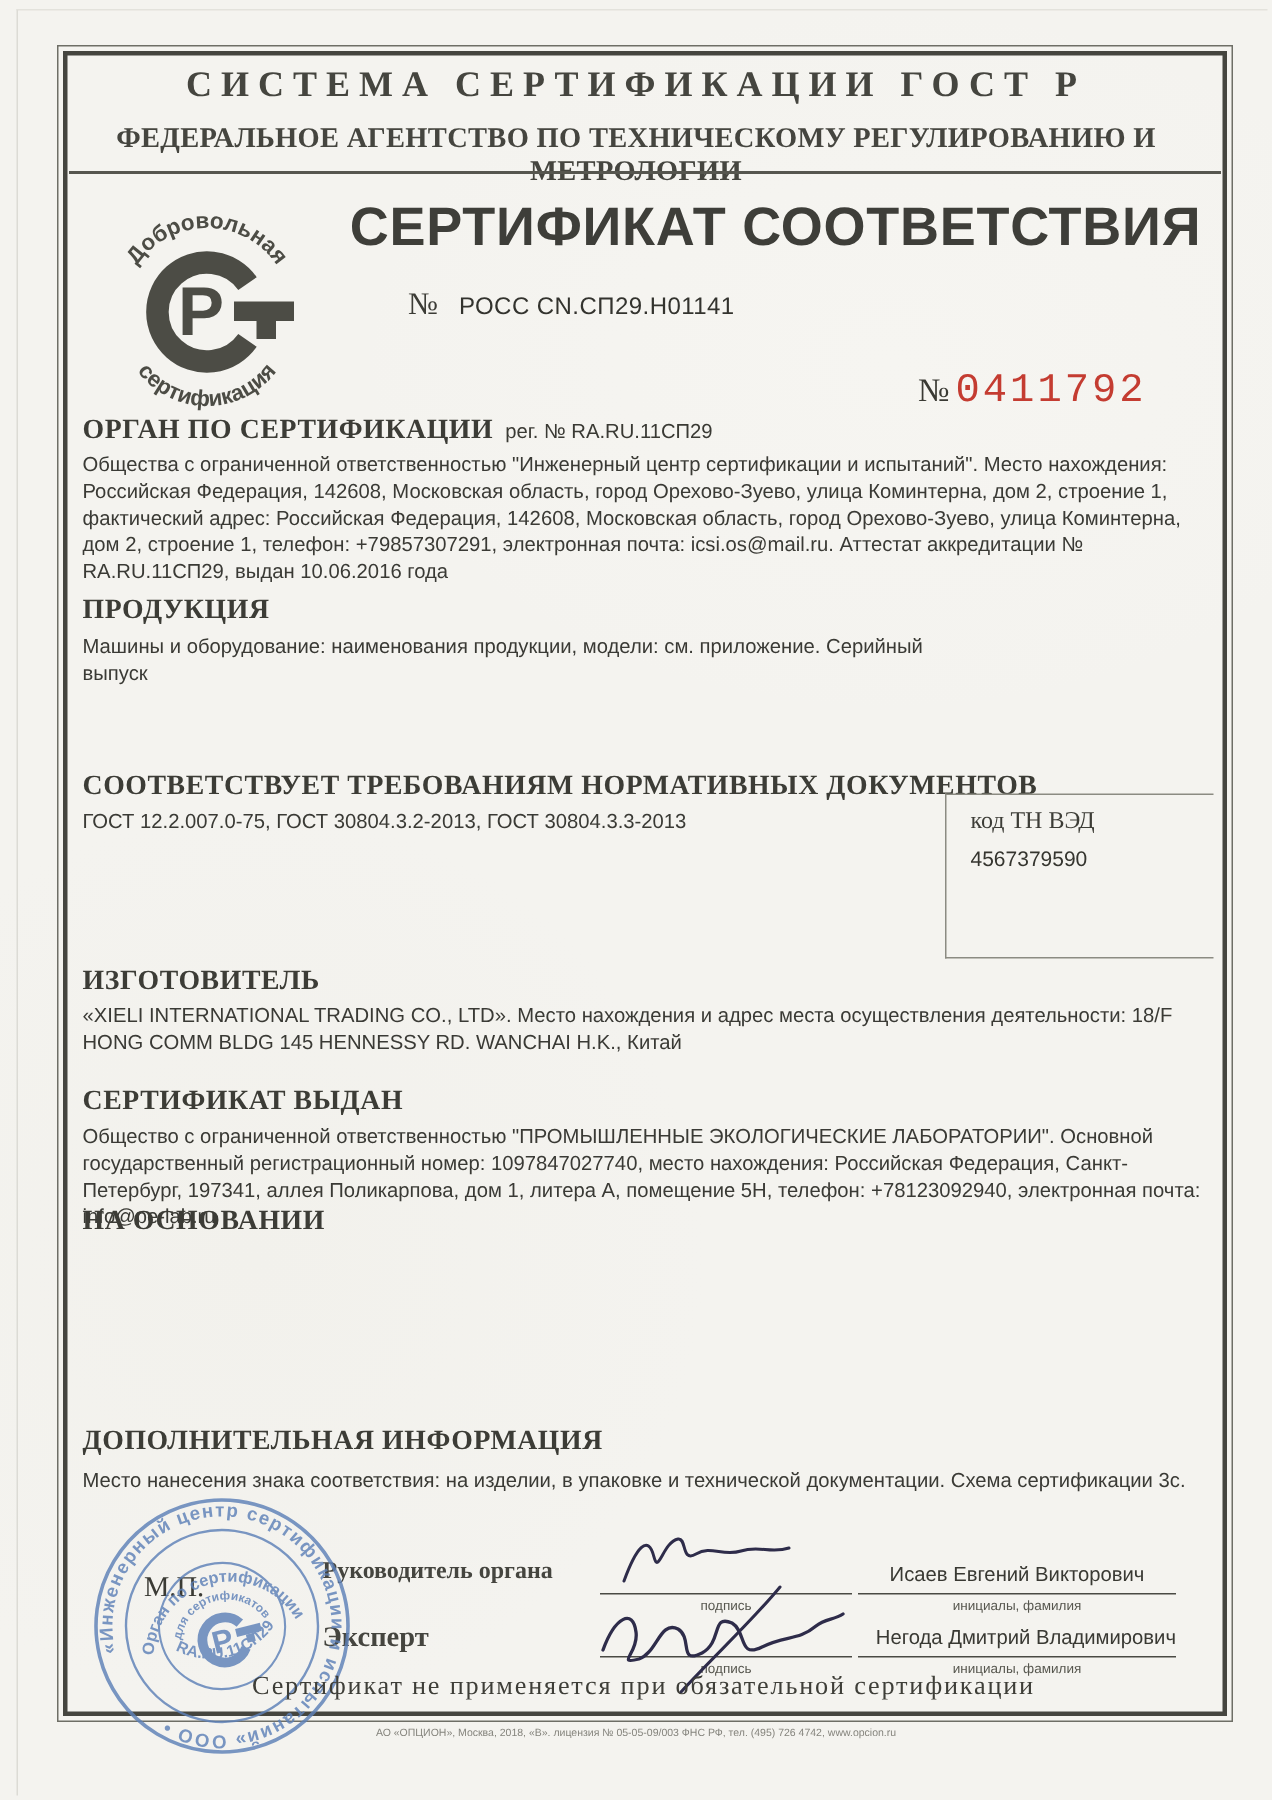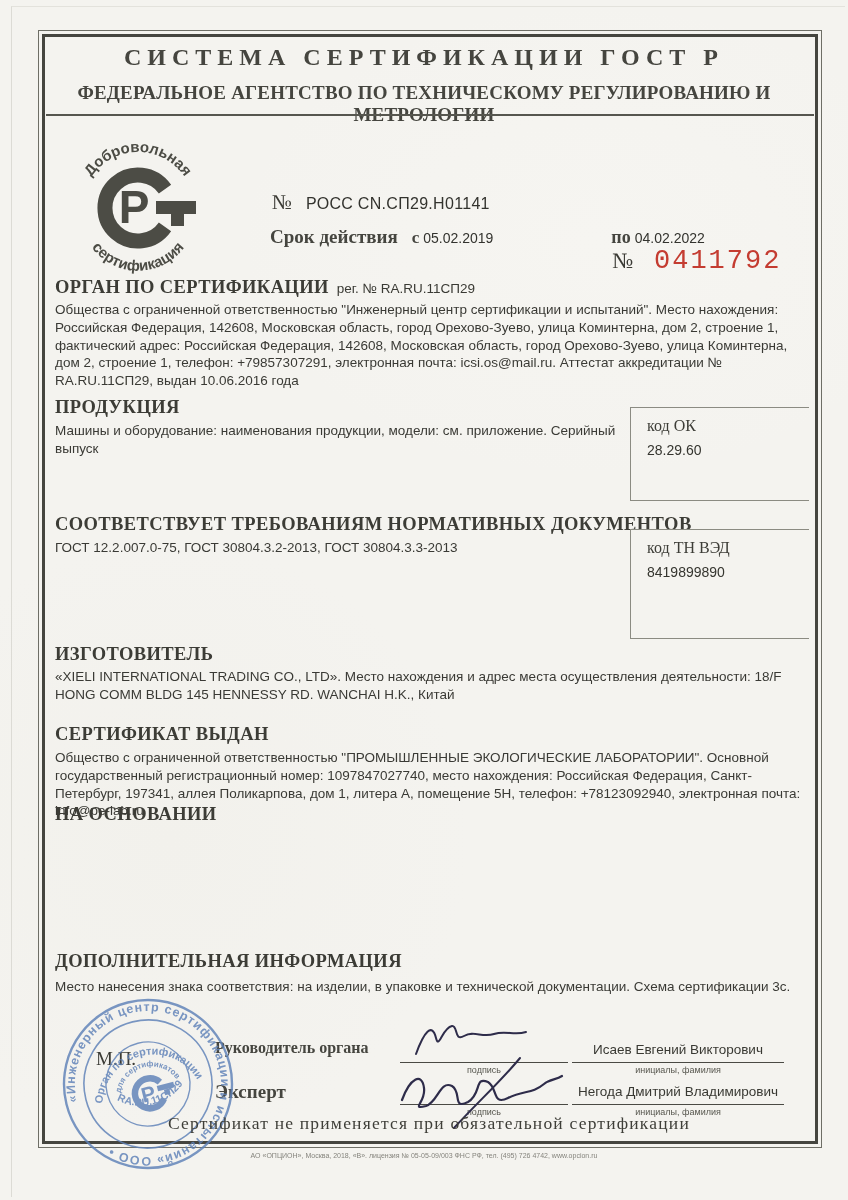"СЕРТИФИКАТ СООТВЕТСТВИЯ" div.abs { html: none -> <div>СЕРТИФИКАТ СООТВЕТСТВИЯ</div> }
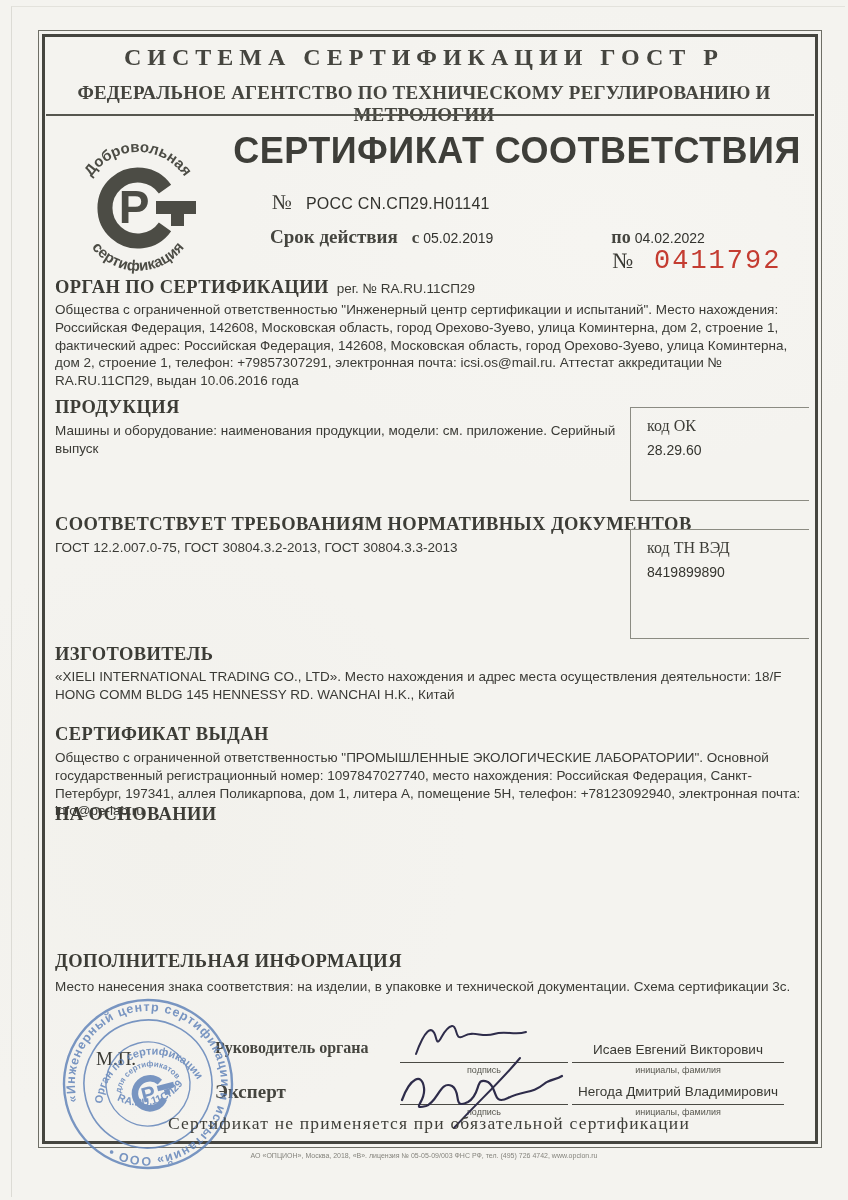"Срок действия с 05.02.2019 по" div.abs { html: <div> <span>Срок действия</span><span>с</span> <span>05.02.2019</span><span>по</span> <span>04.02.2022</span> </div> -> none }
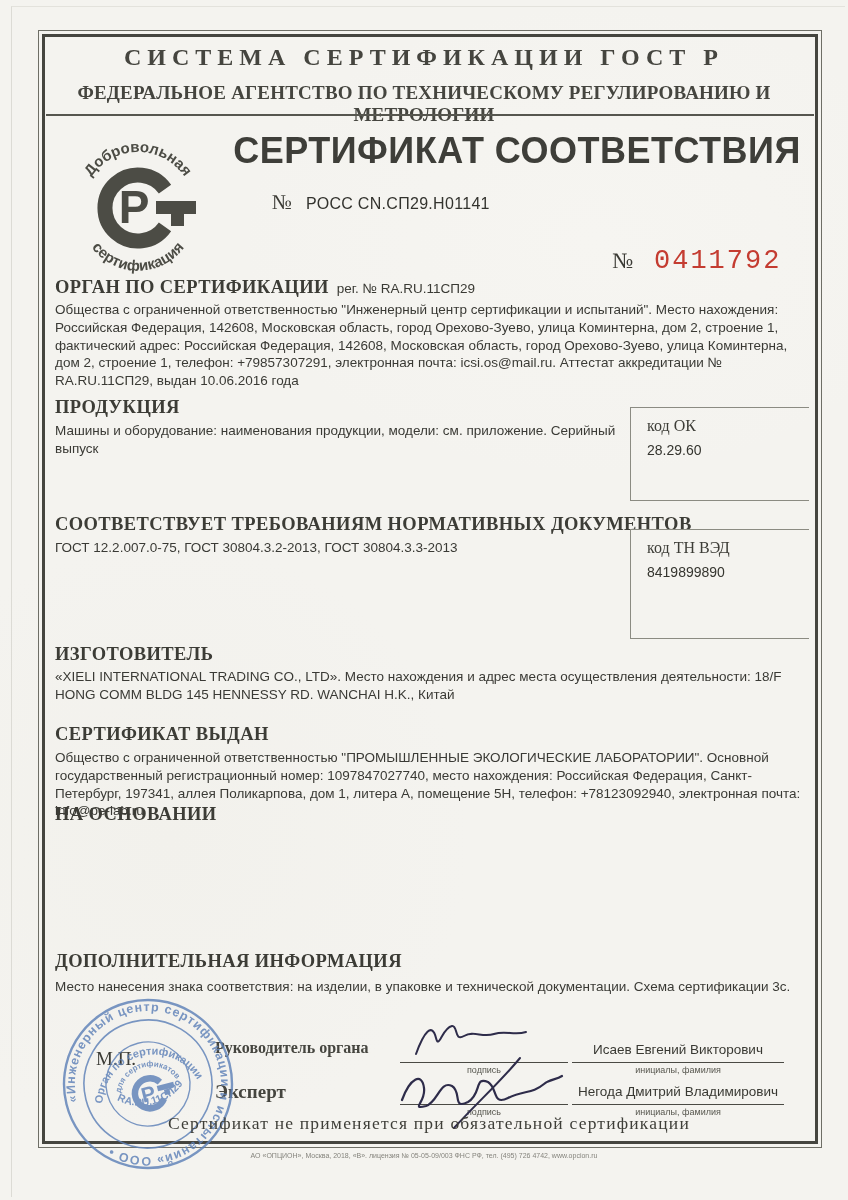"0411792" .blank-num .digits { margin-left: 21px -> 4px }
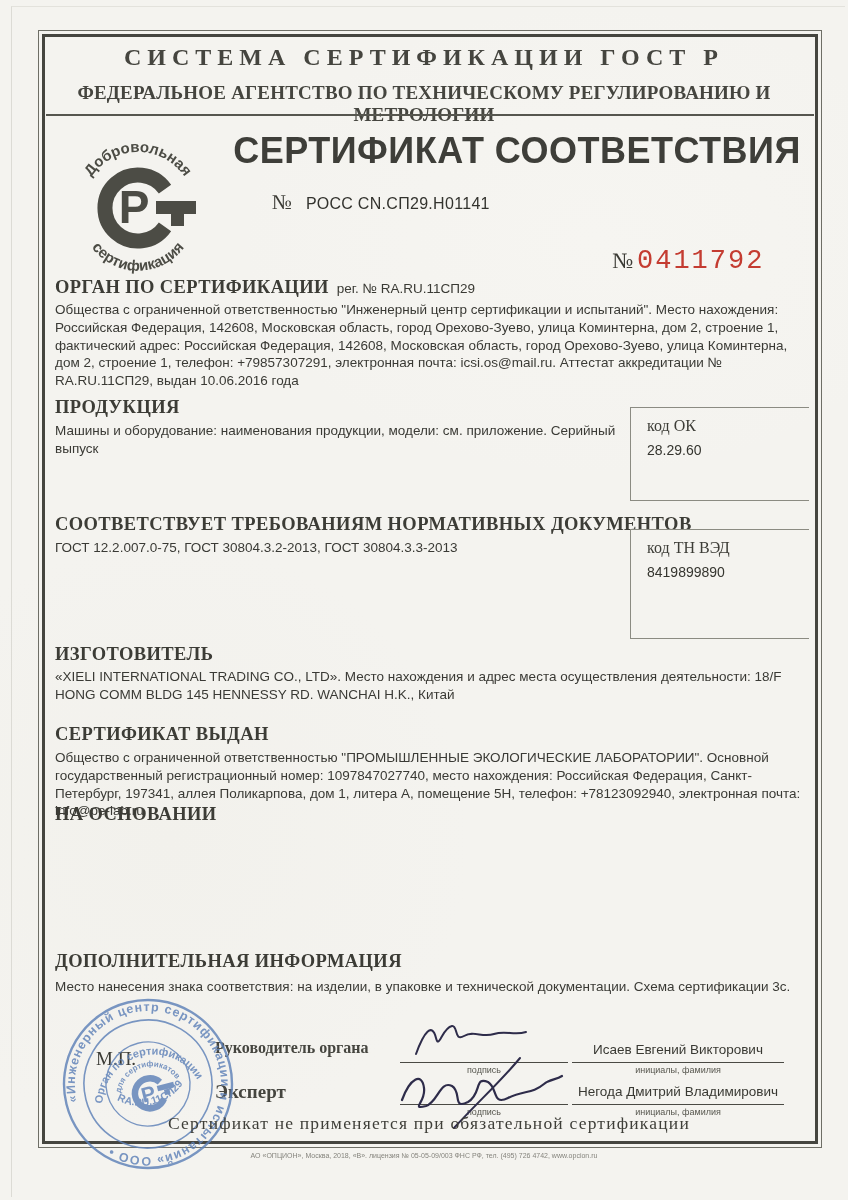"код ОК" div.abs { html: <div> <div>код ОК</div> <div>28.29.60</div> </div> -> none }
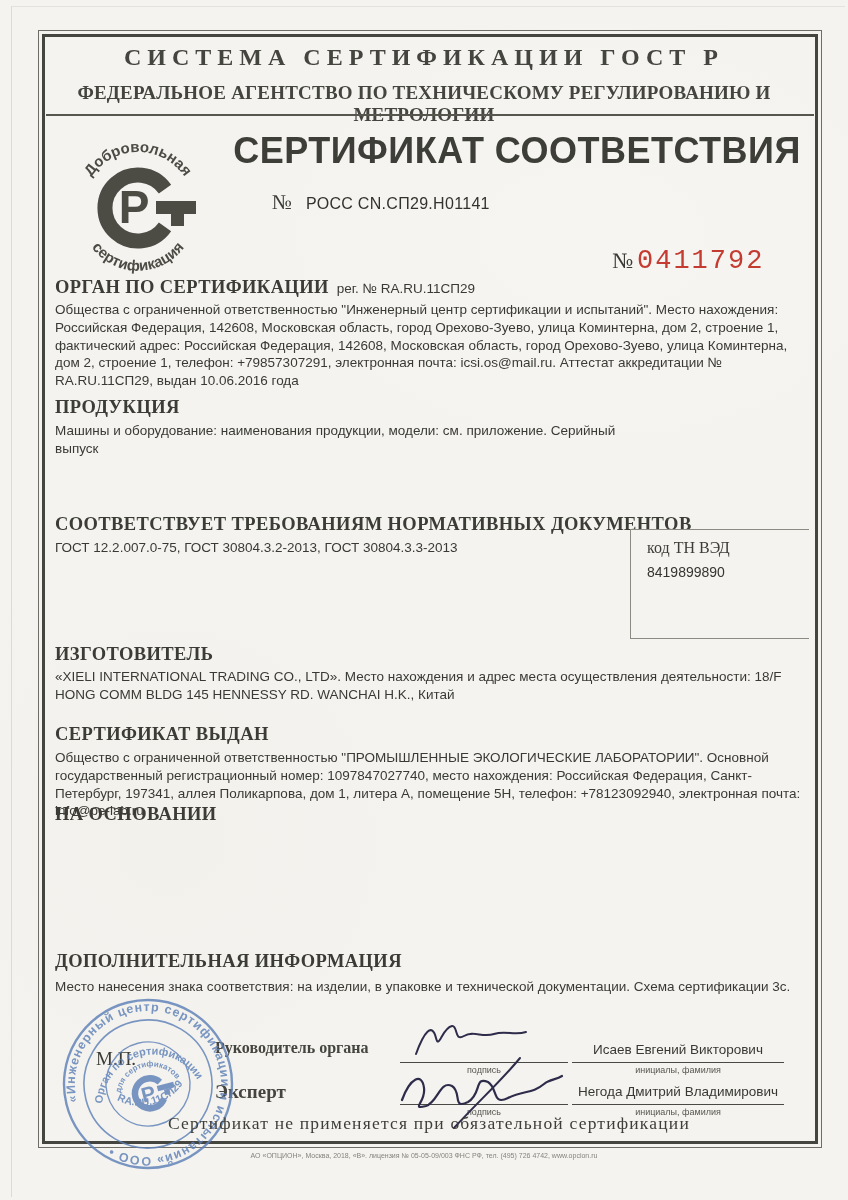"8419899890" div.code-value { text: 8419899890 -> 4567379590 }
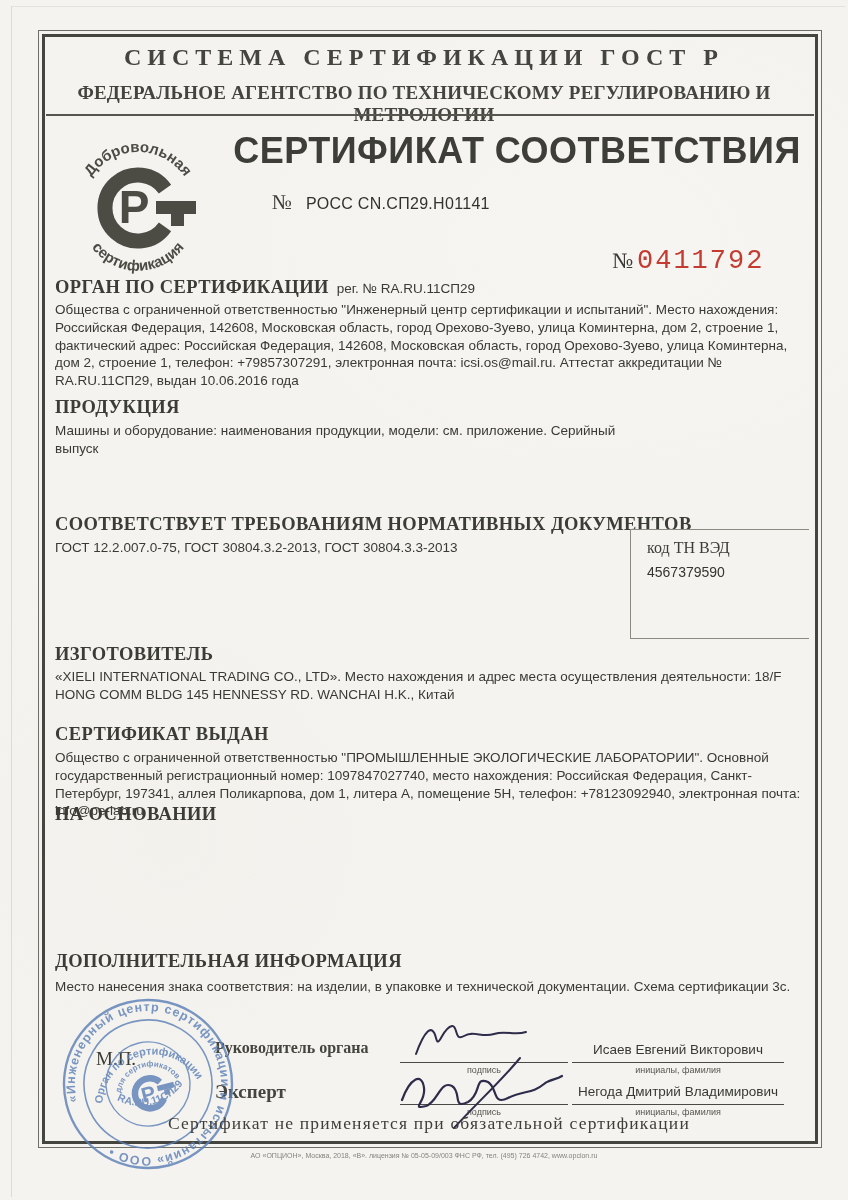"Негода Дмитрий Владимирович" .name2 { text-align: none -> right }
